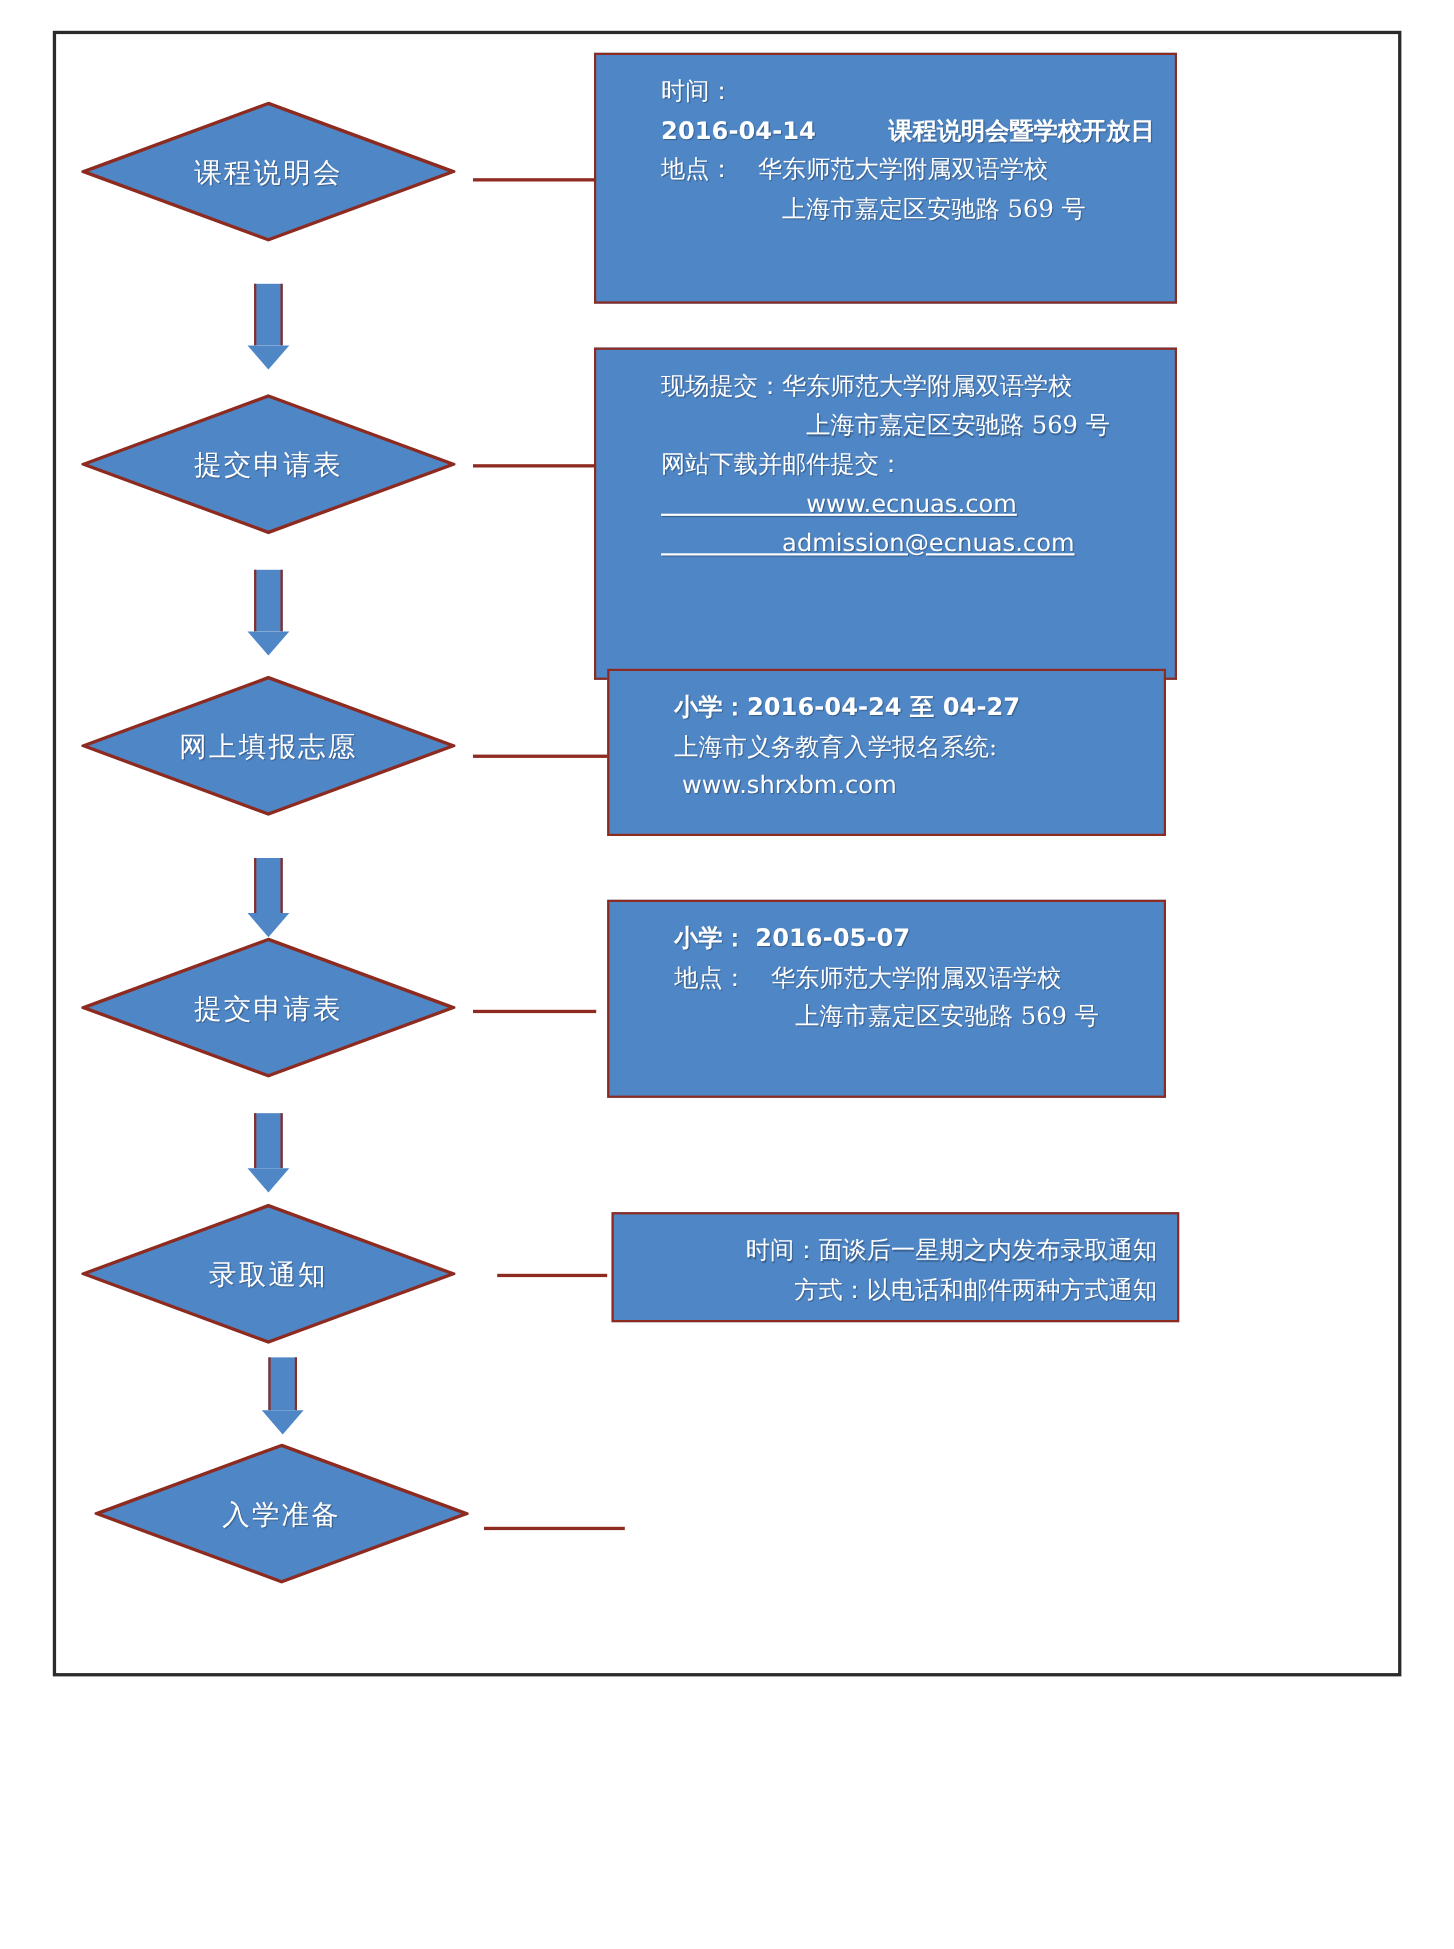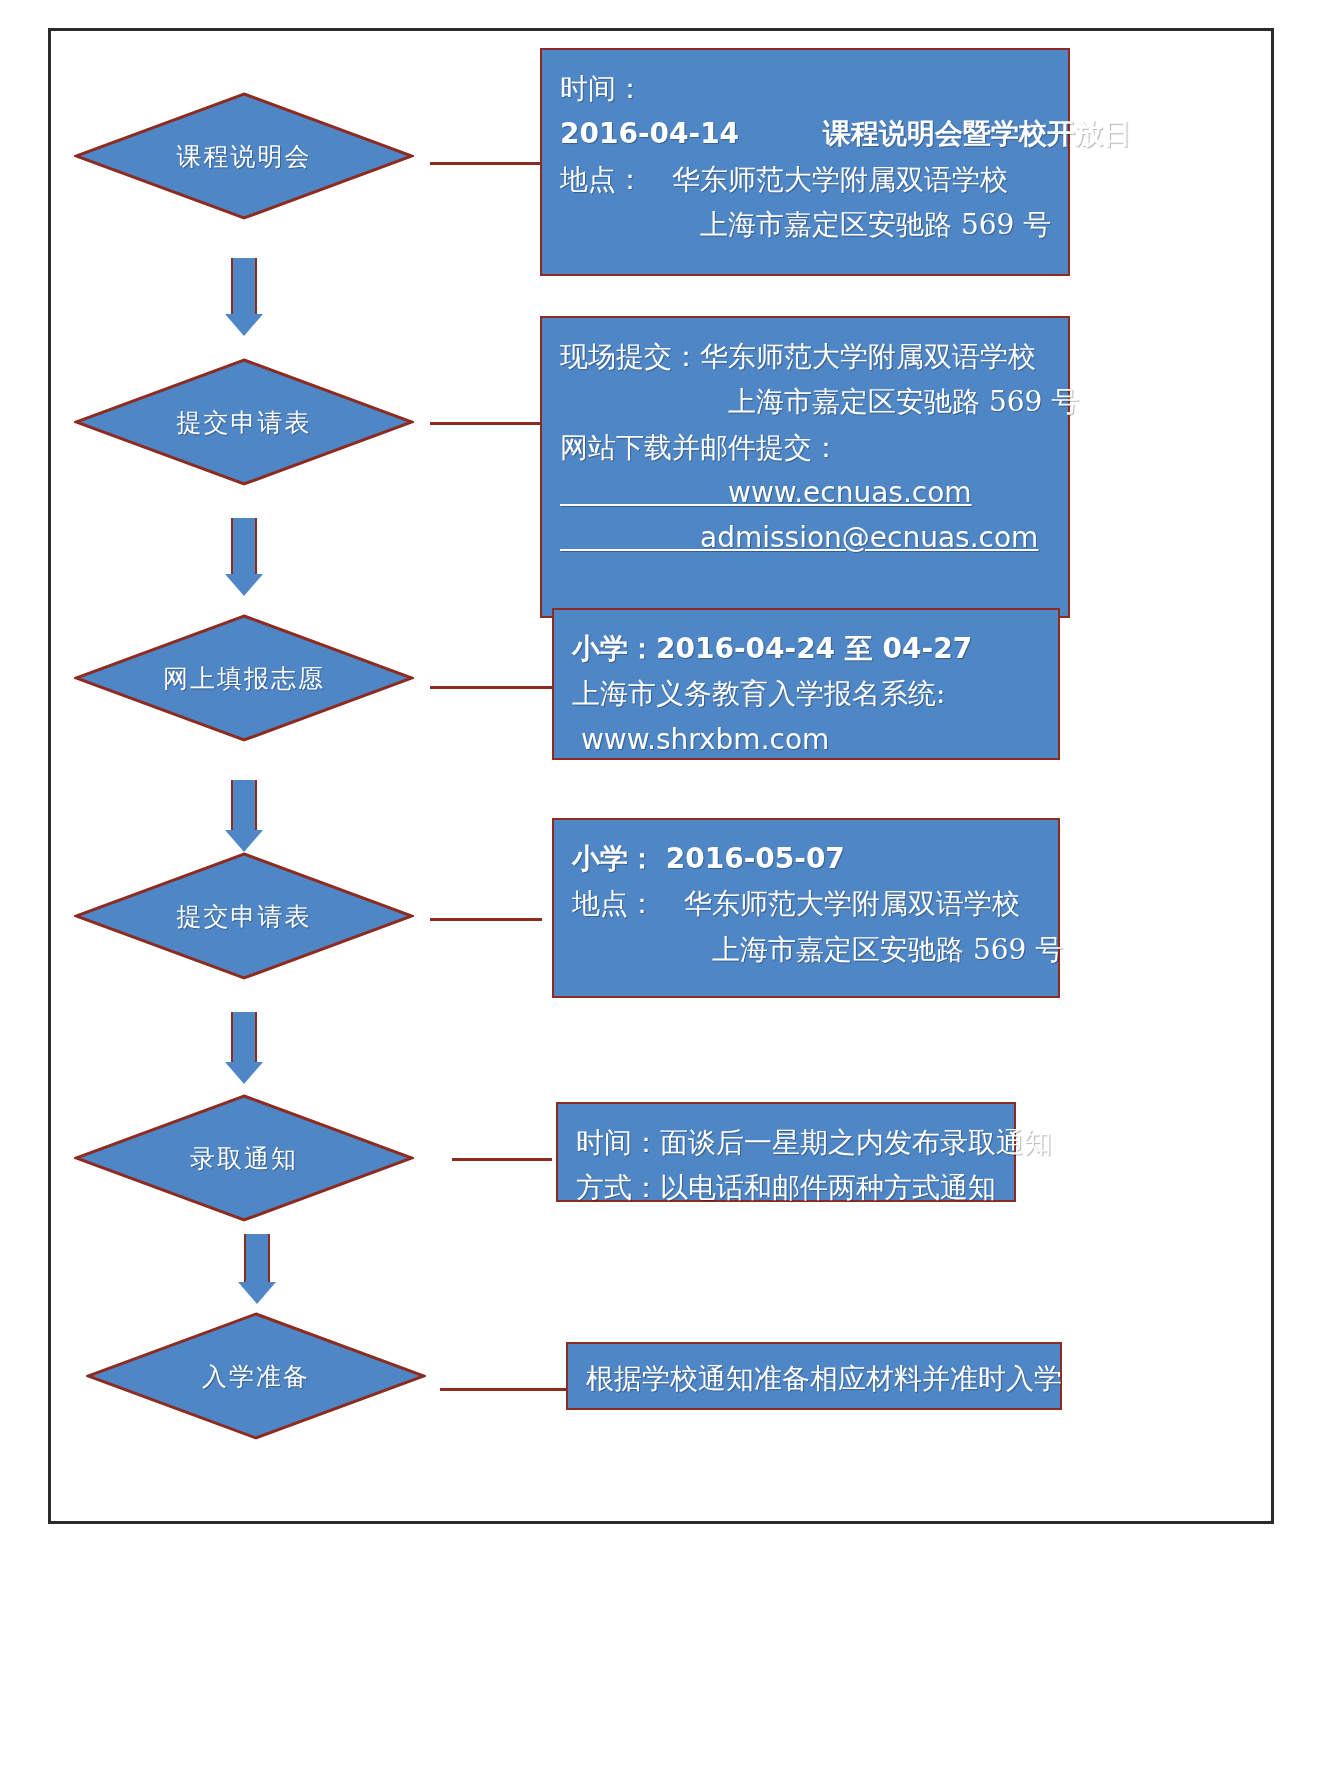"时间：" .infobox .line { font-size: 28px -> 22px; margin-left: none -> 41px }
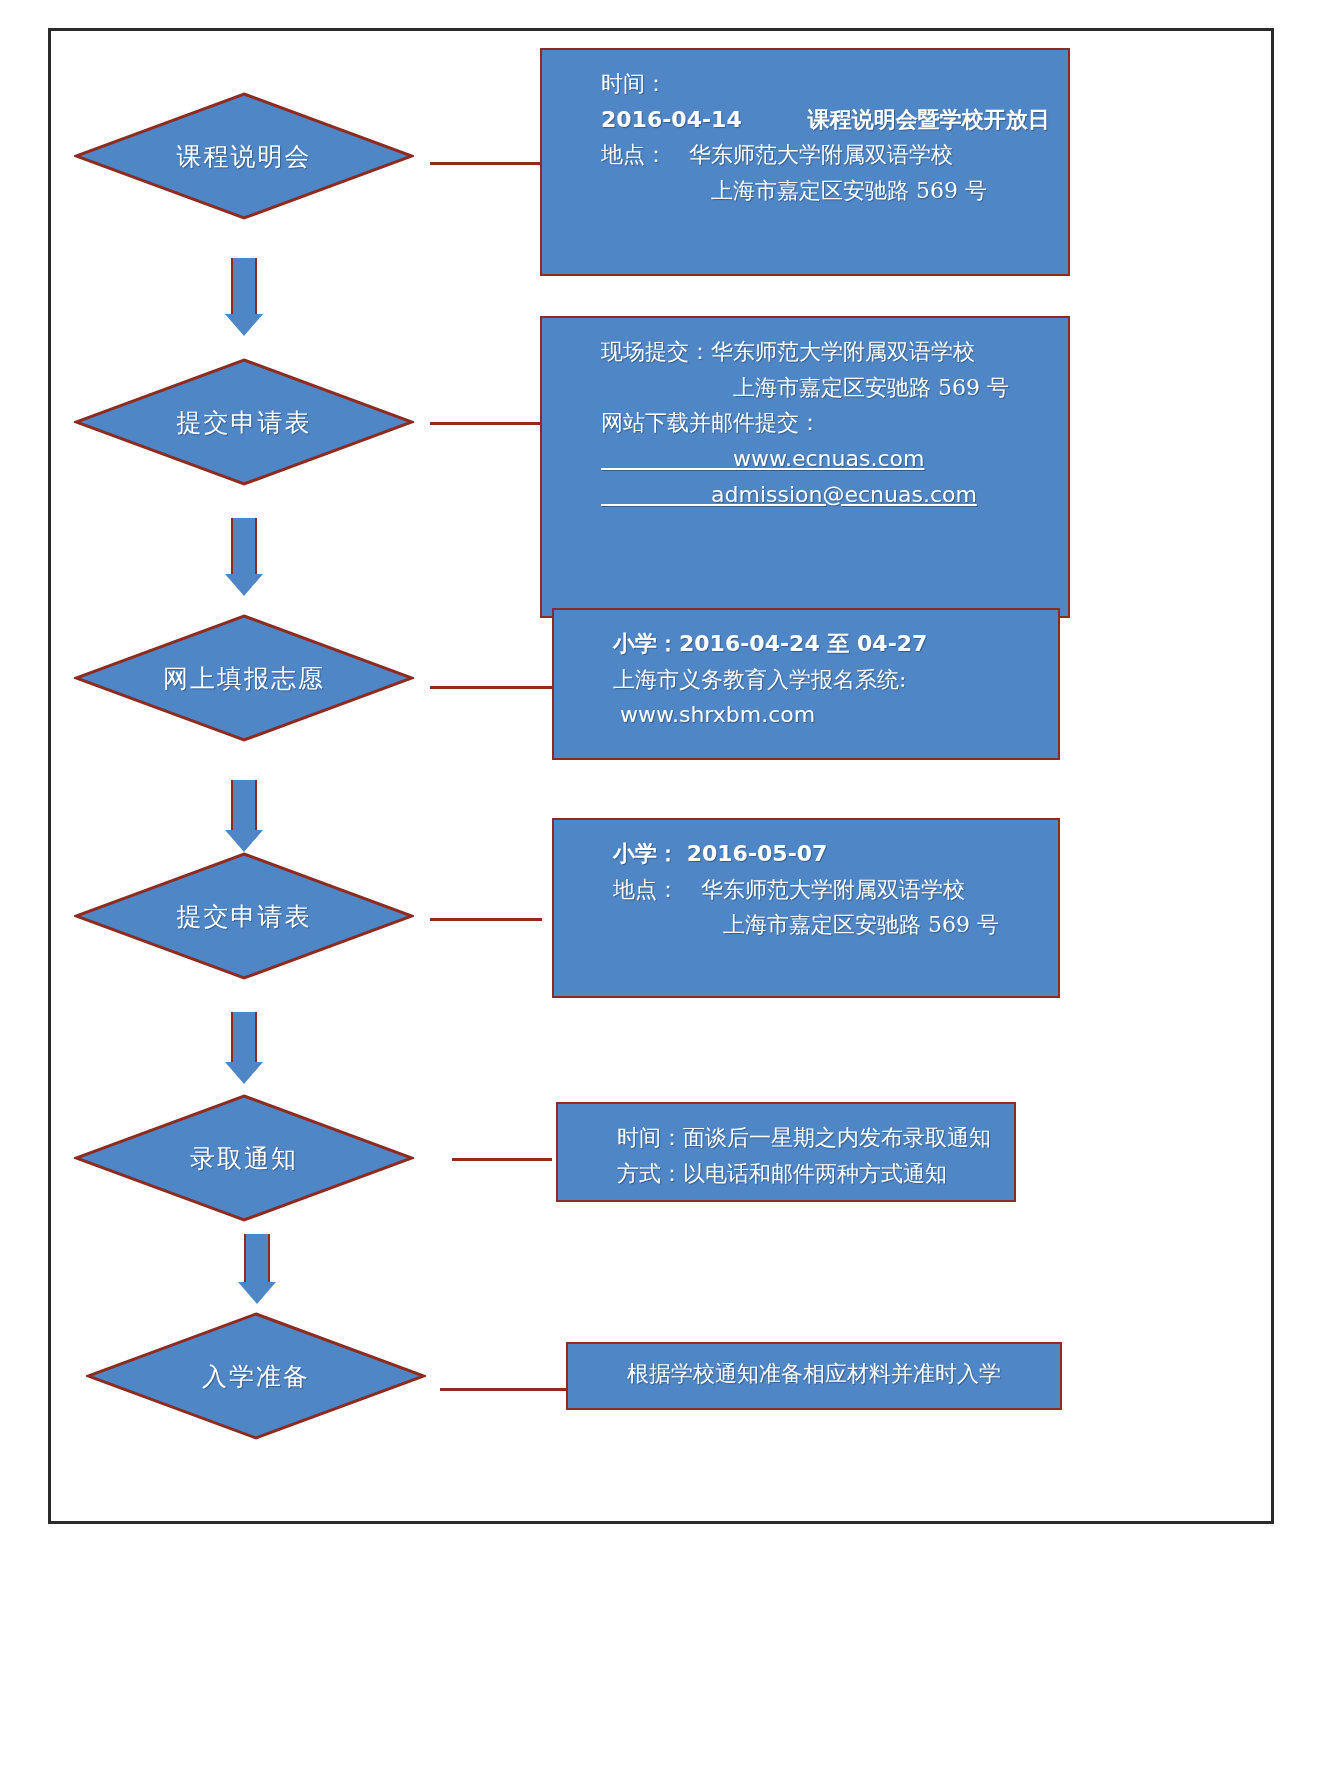"时间：面谈后一星期之内发布录取通知" div.infobox { text-align: none -> right; width: 460px -> 516px }
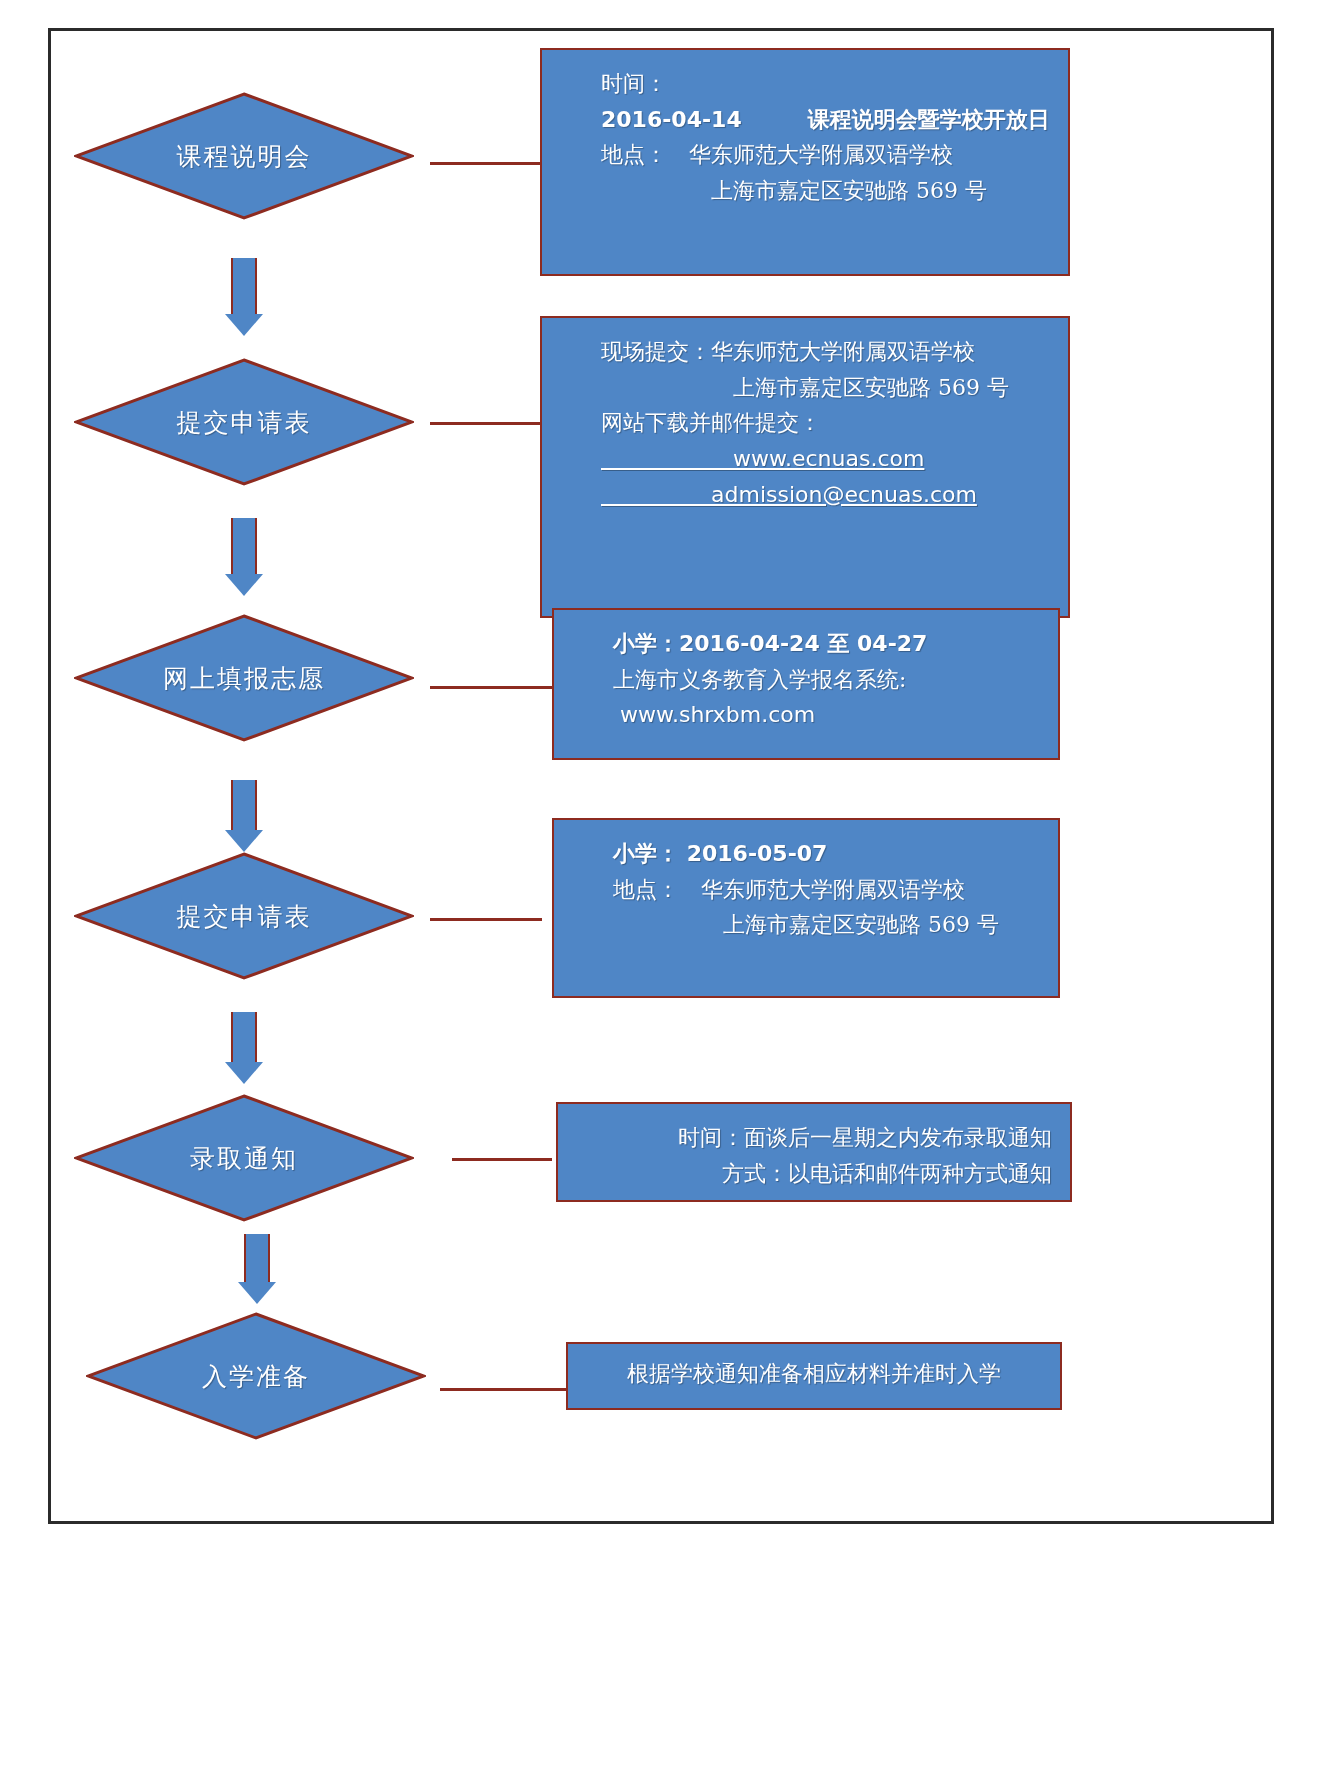"根据学校通知准备相应材料并准时入学" div.infobox { html: <div> <div>根据学校通知准备相应材料并准时入学</div> </div> -> none }
